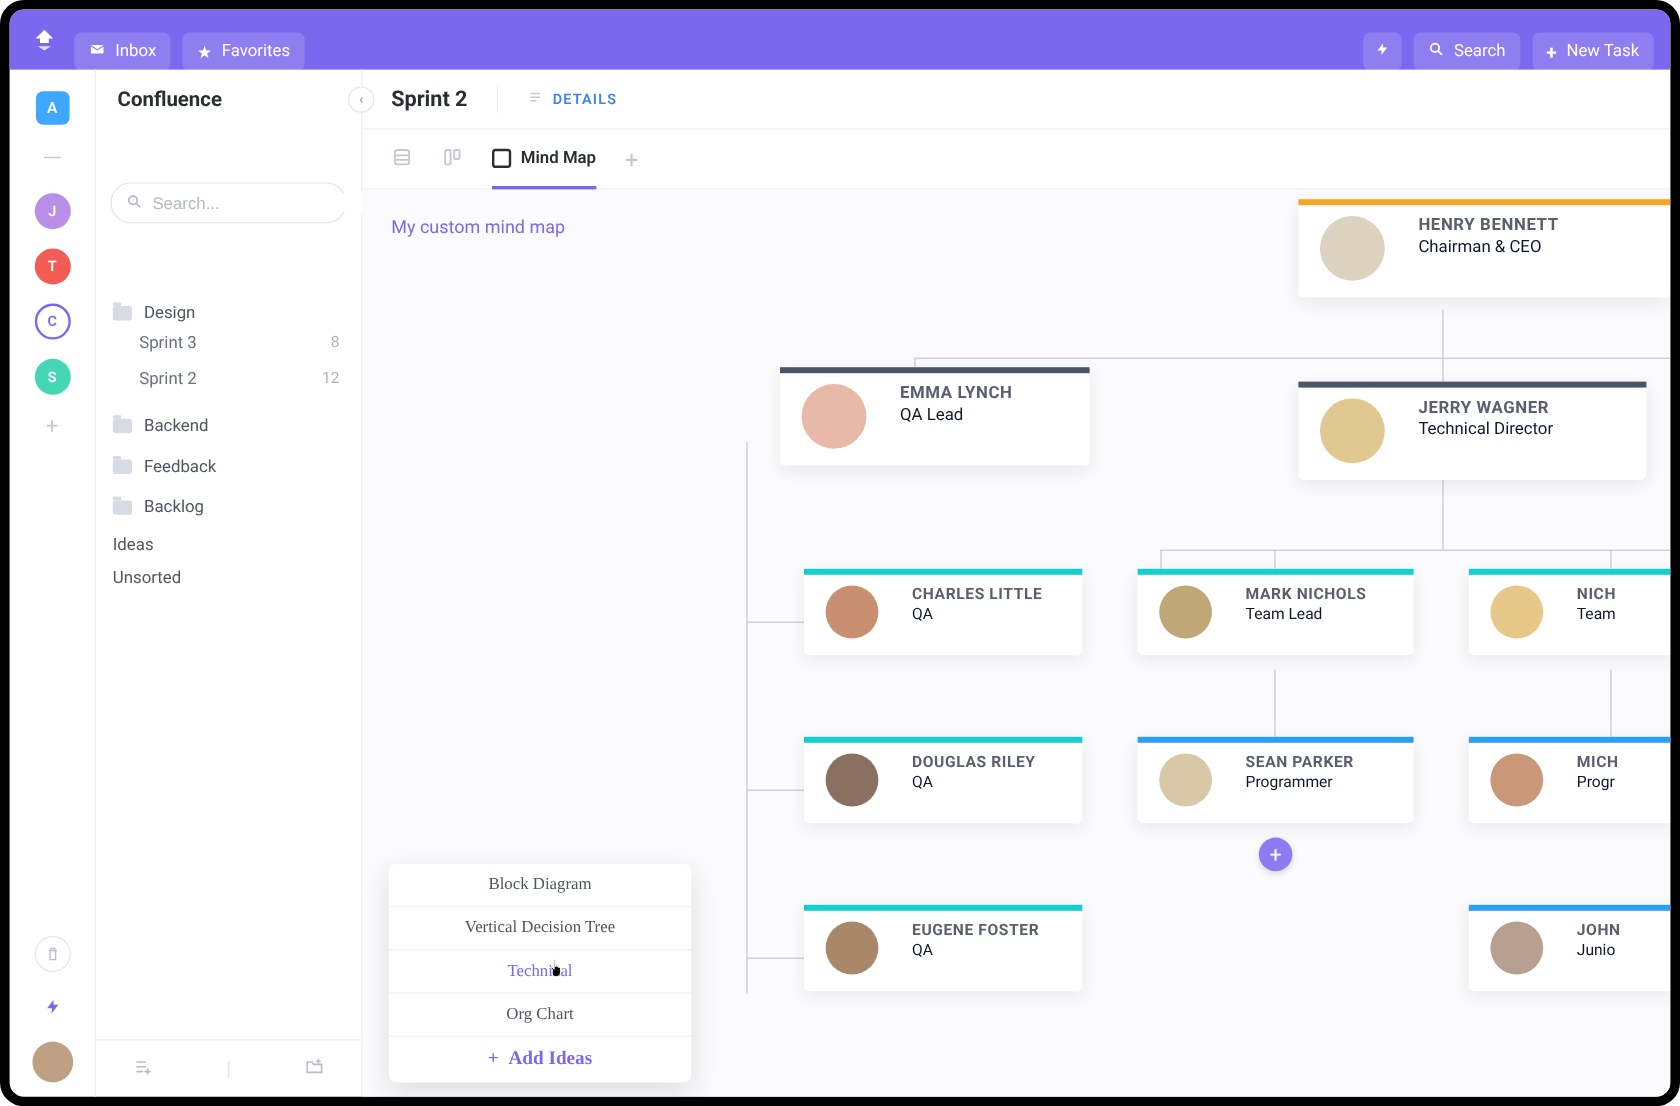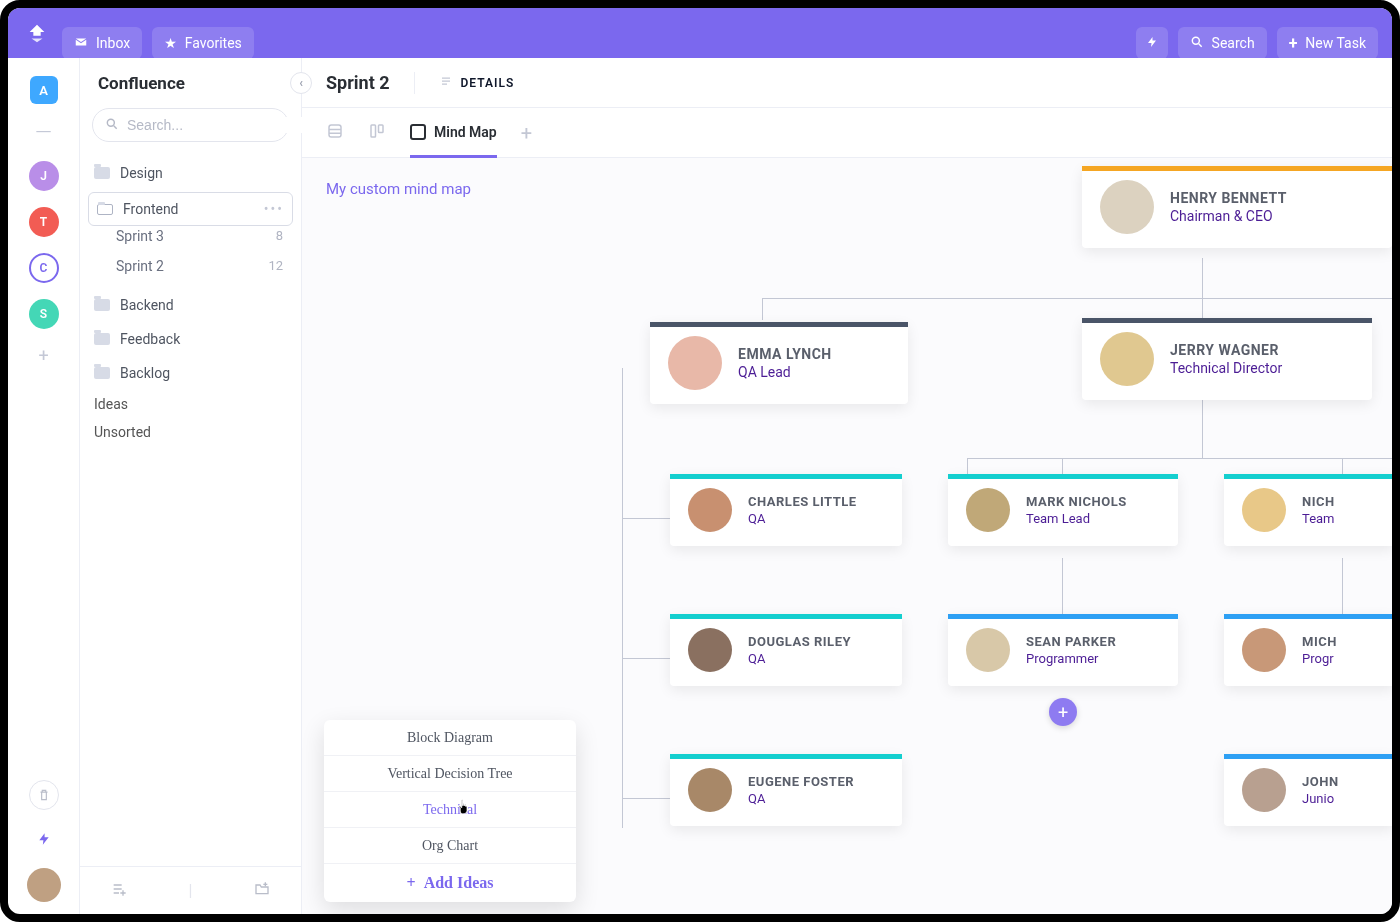"Confluence" .sidebar { gap: none -> 44px }
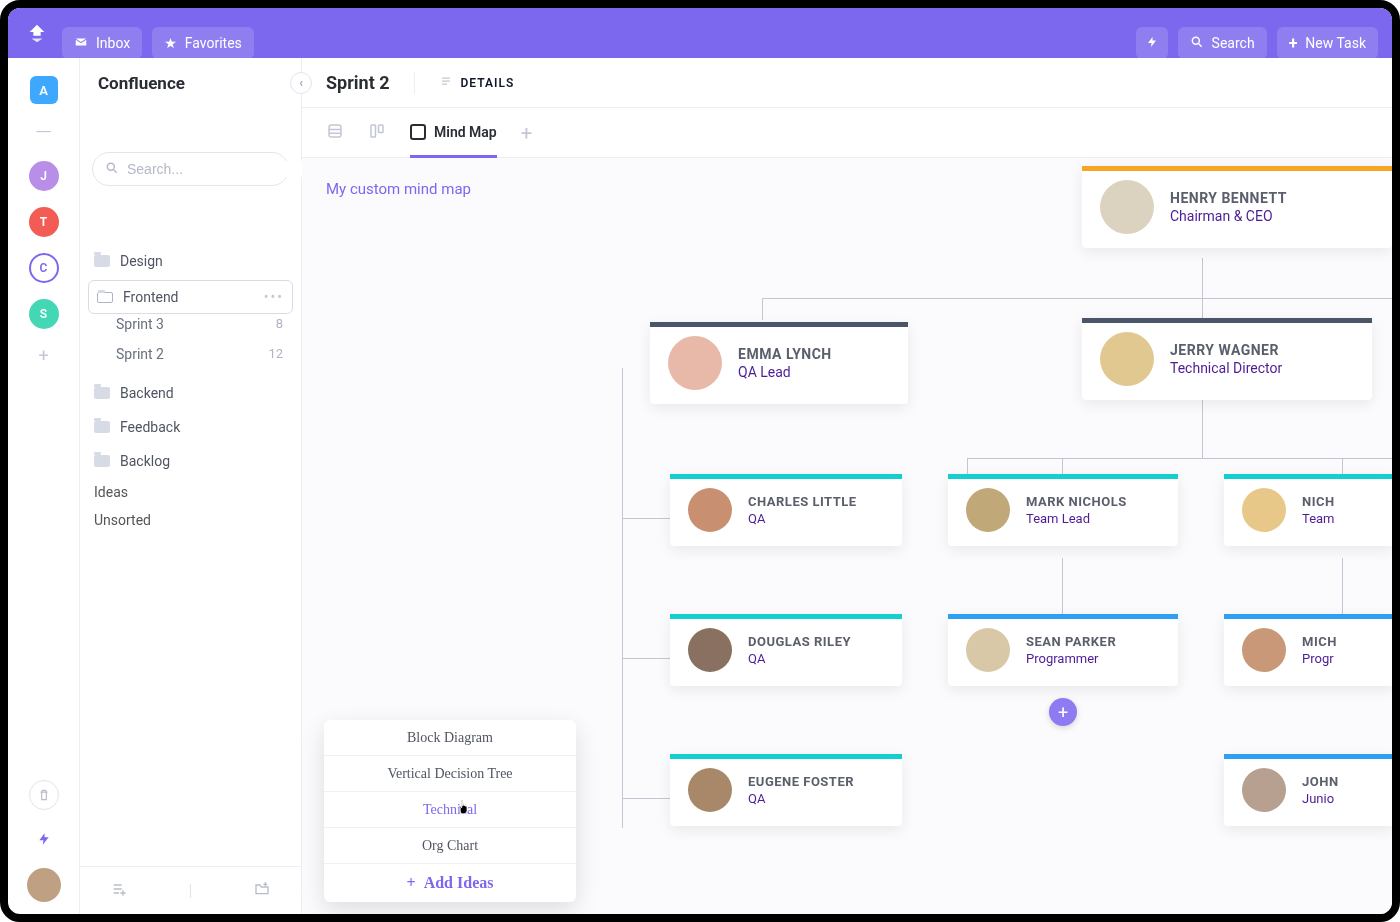"DETAILS" .details { color: #0f172a -> #3b82f6 }
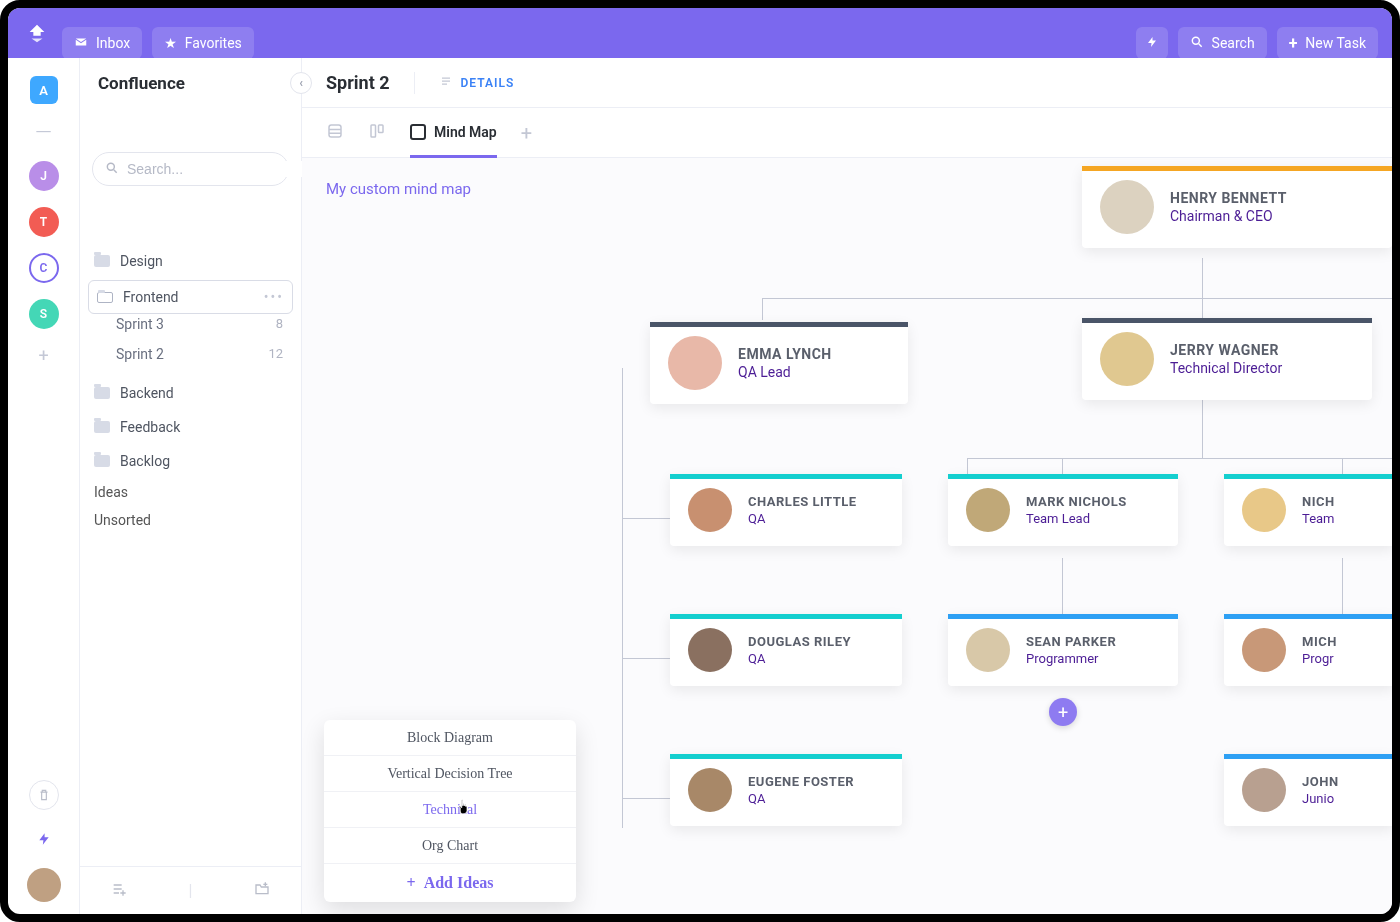"HENRY BENNETT" .card { align-items: center -> none; gap: 16px -> 28px }
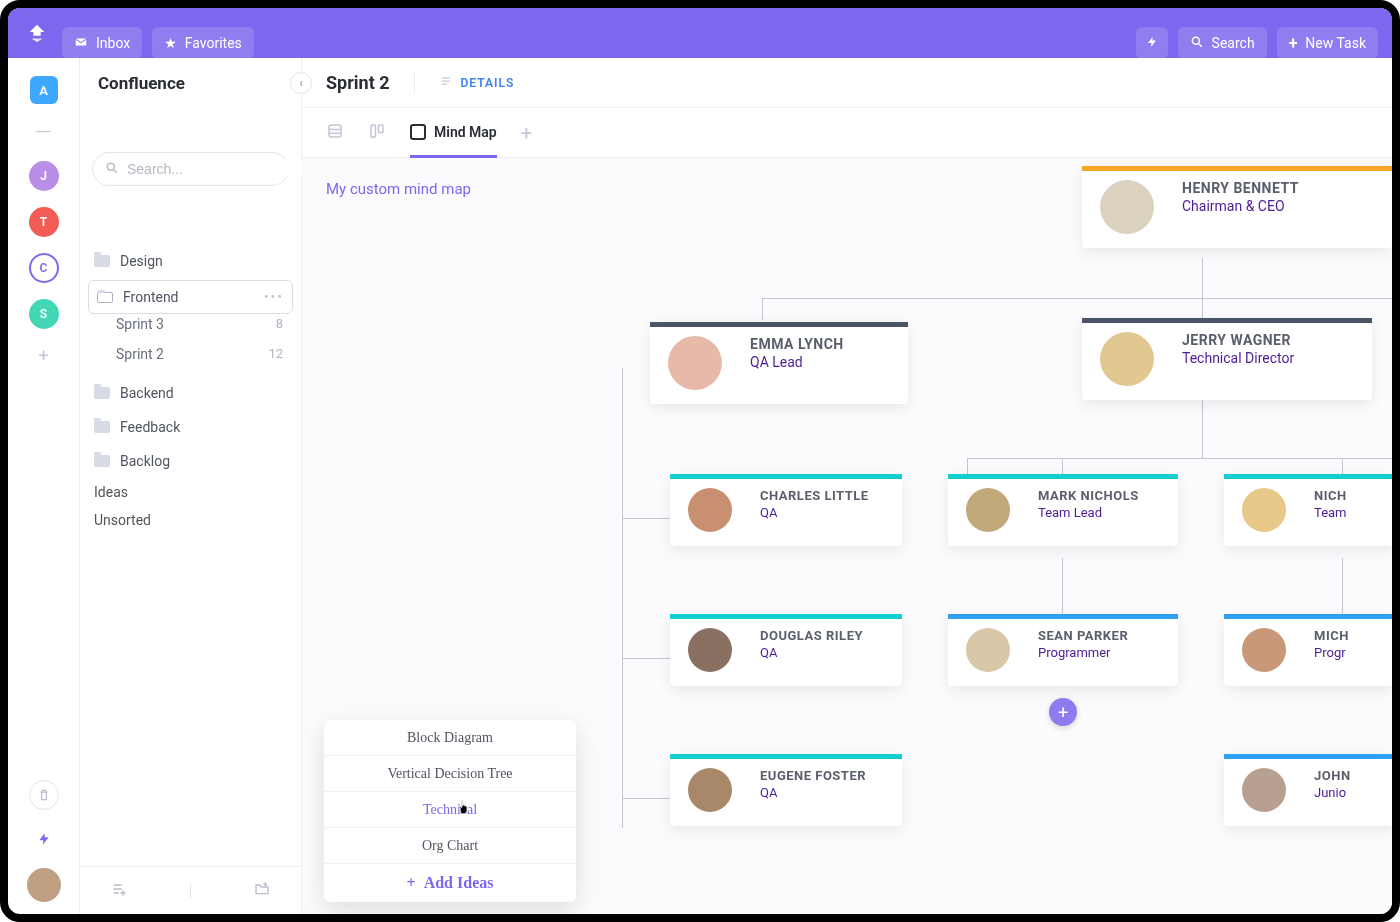"Chairman & CEO" .card .rl { color: #4c1d95 -> #0f172a }
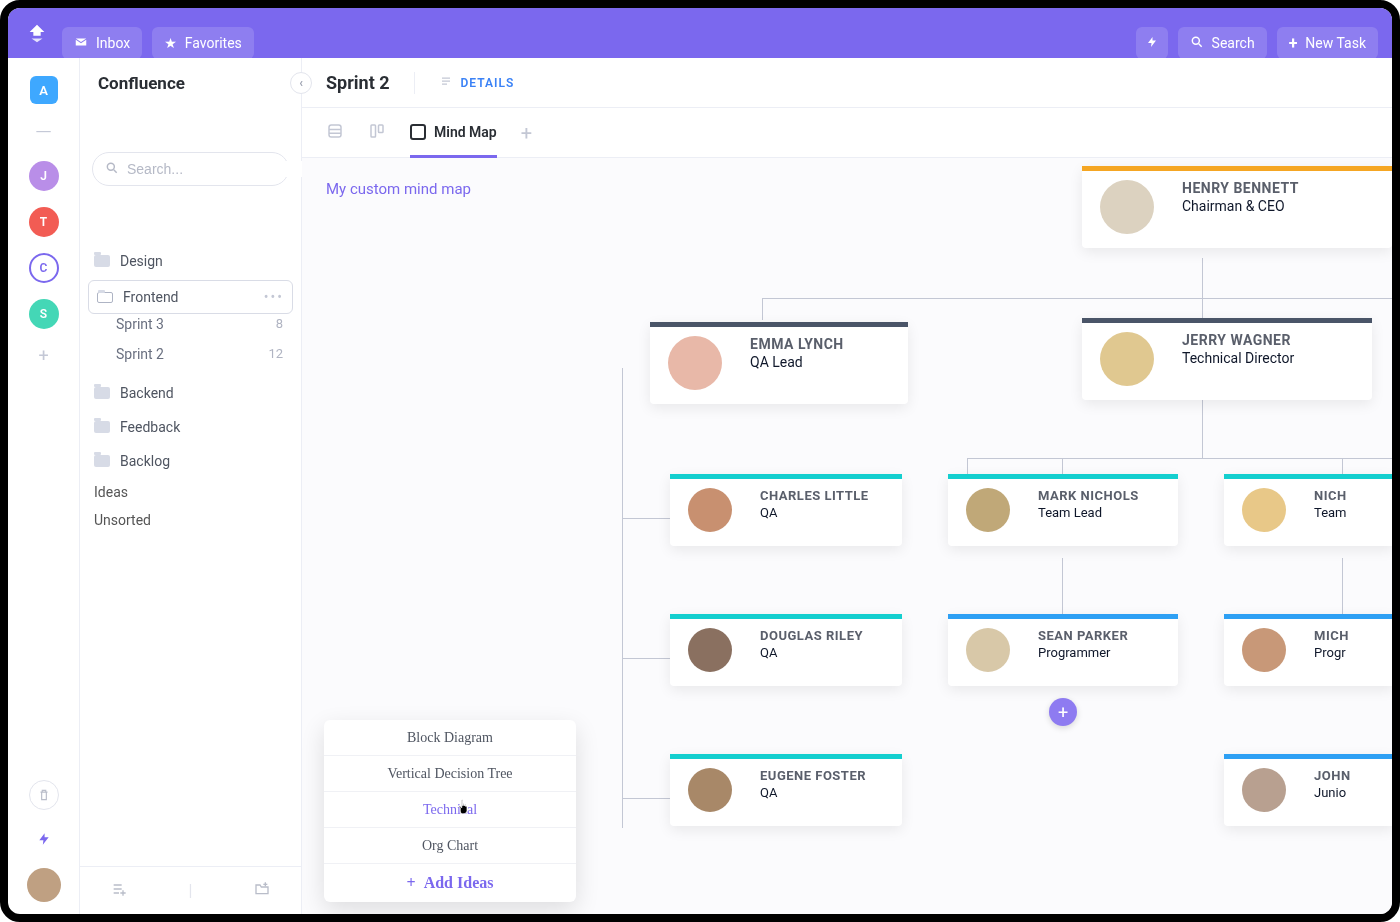"Frontend" div.nav-item { html: <div> <span></span> <span>Frontend</span> <span>•••</span> </div> -> none }
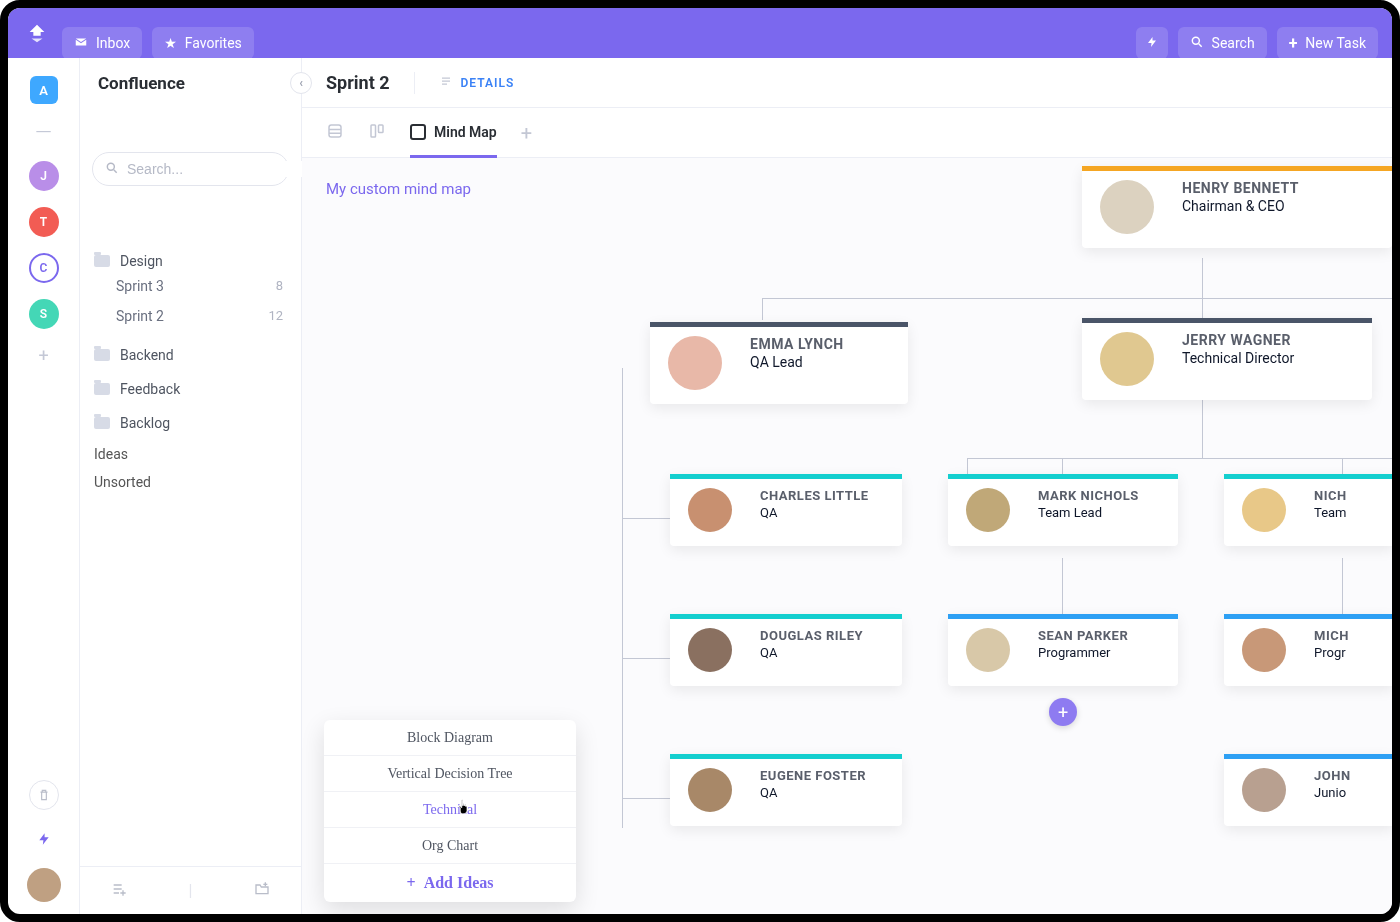"EMMA LYNCH" div.card { top: 164px -> 148px }
